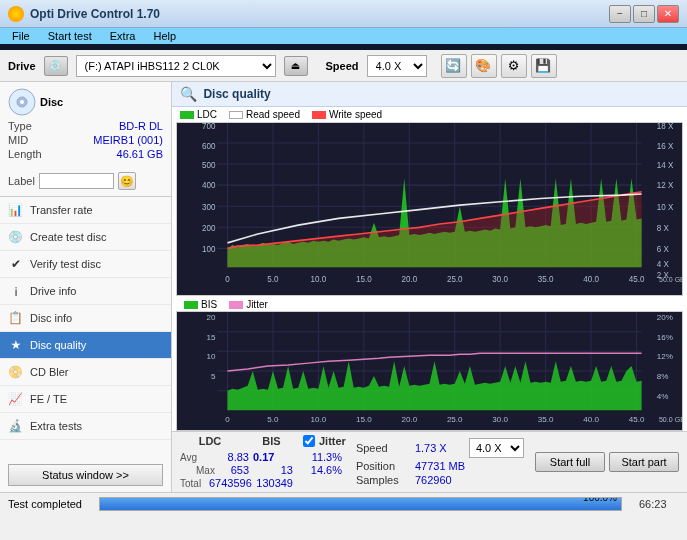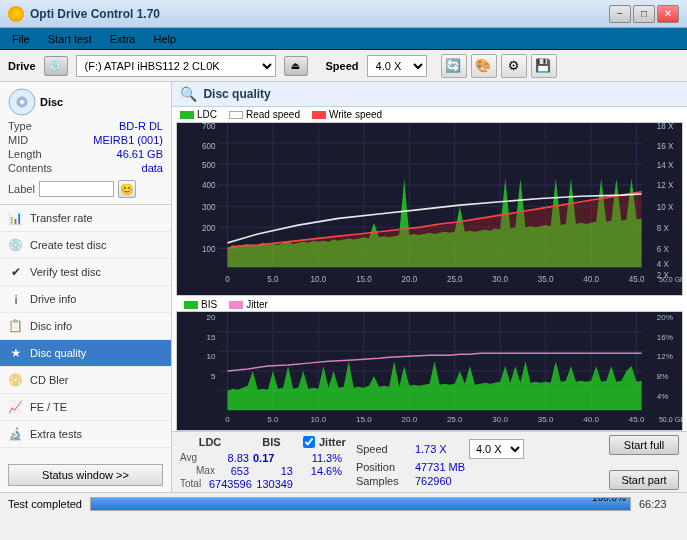"File" .menu-bar { background: #0369a1 -> #7dd3fc; border-bottom: 1px solid #0f172a -> 6px solid #0f172a }
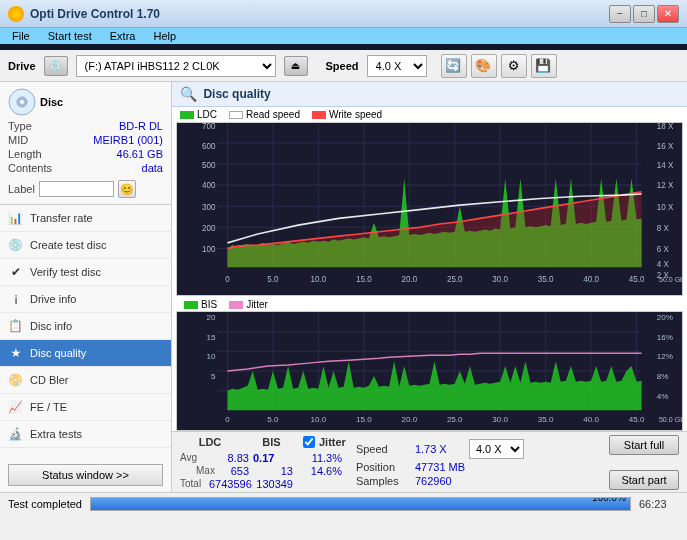"Contents" div.disc-row { html: <div> <span>Contents</span> <span>data</span> </div> -> none }
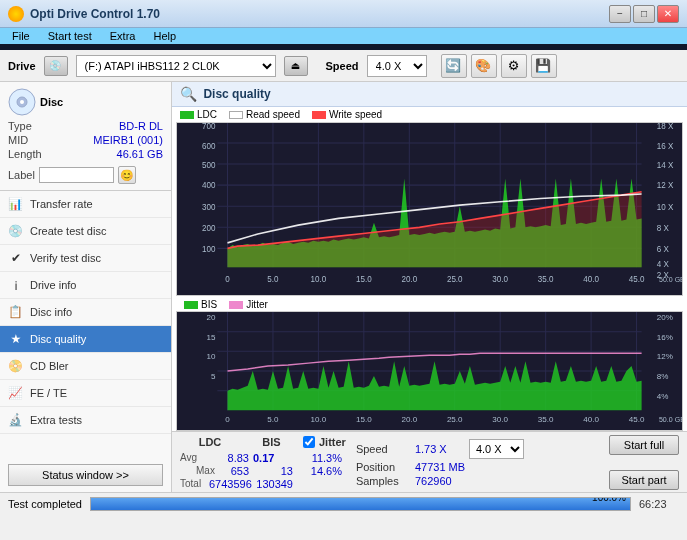"Label" .disc-label-row { margin-top: 6px -> 12px }
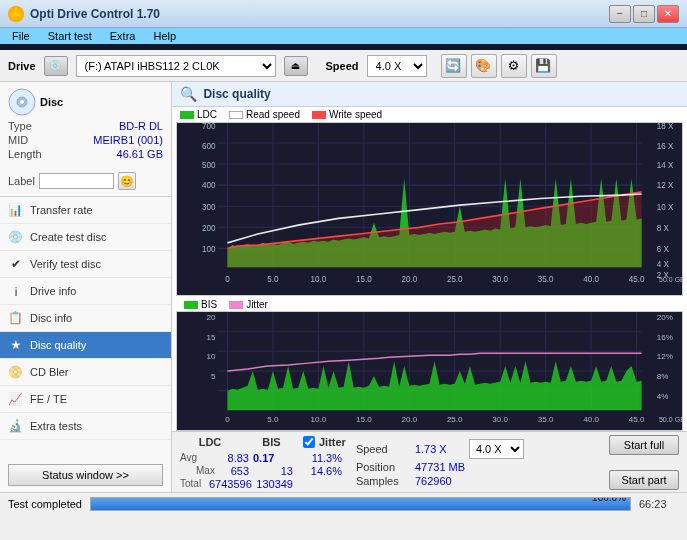"Start full" div { flex-direction: column -> none; gap: 15px -> 4px }
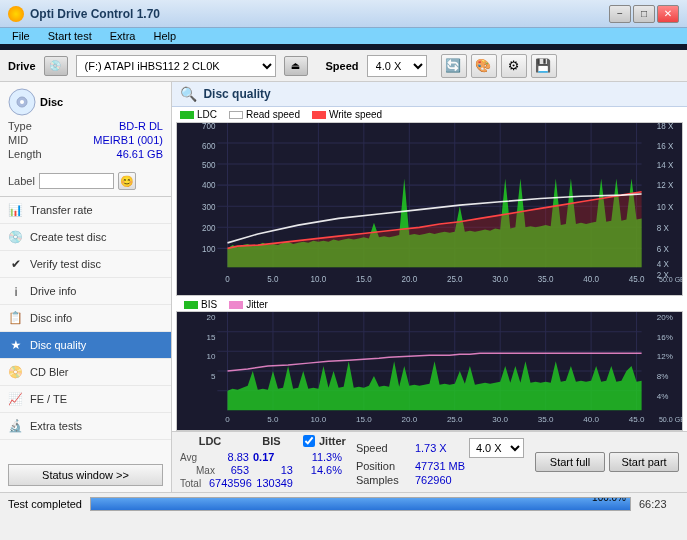"Test completed" .bottom-bar { gap: 8px -> 17px }
